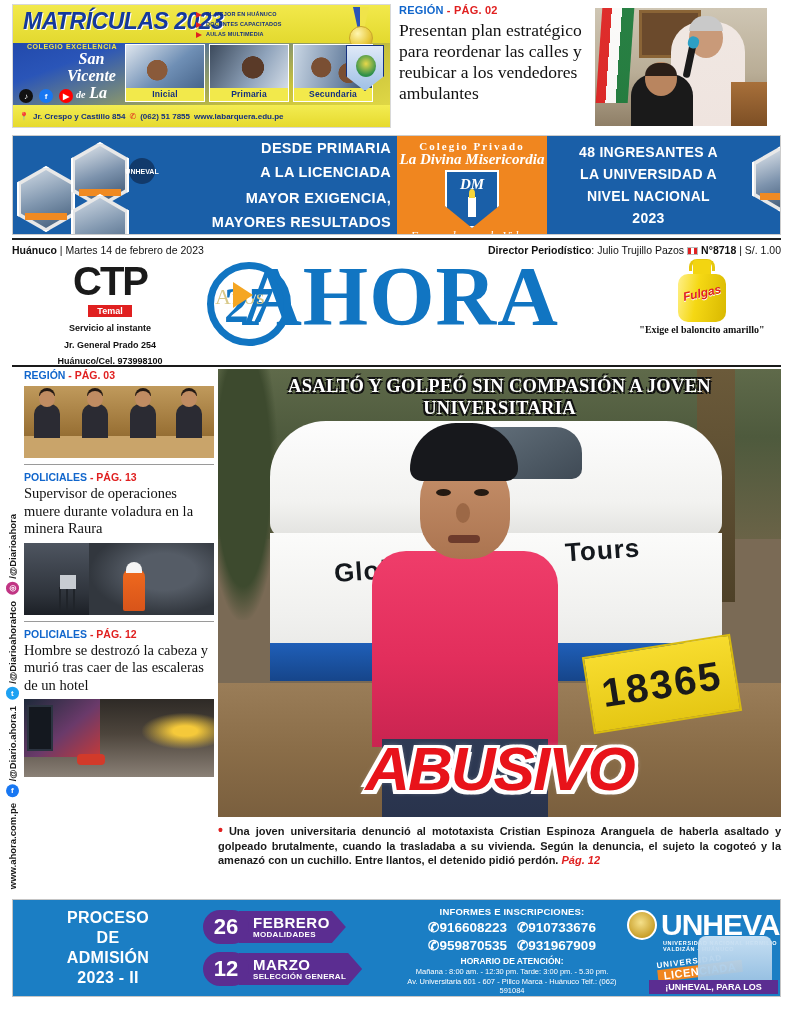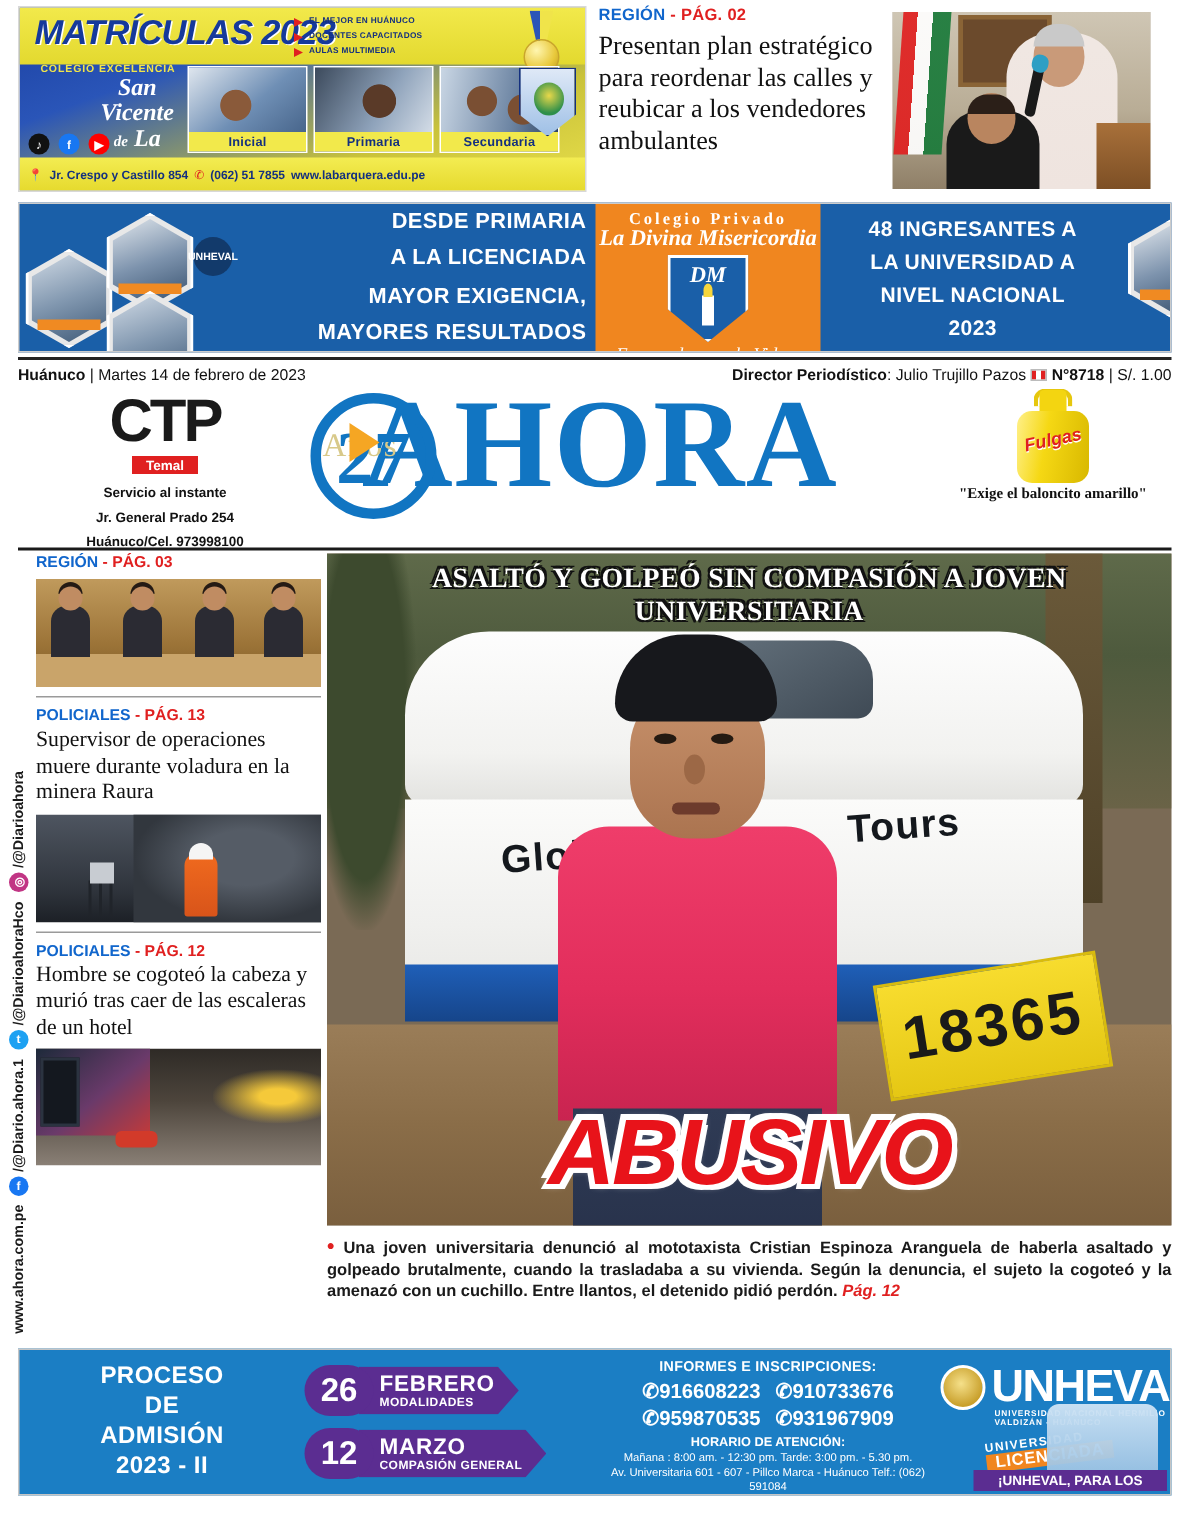"Hombre se cogoteó la cabeza" div.lc-head { text: cogoteó -> destrozó }
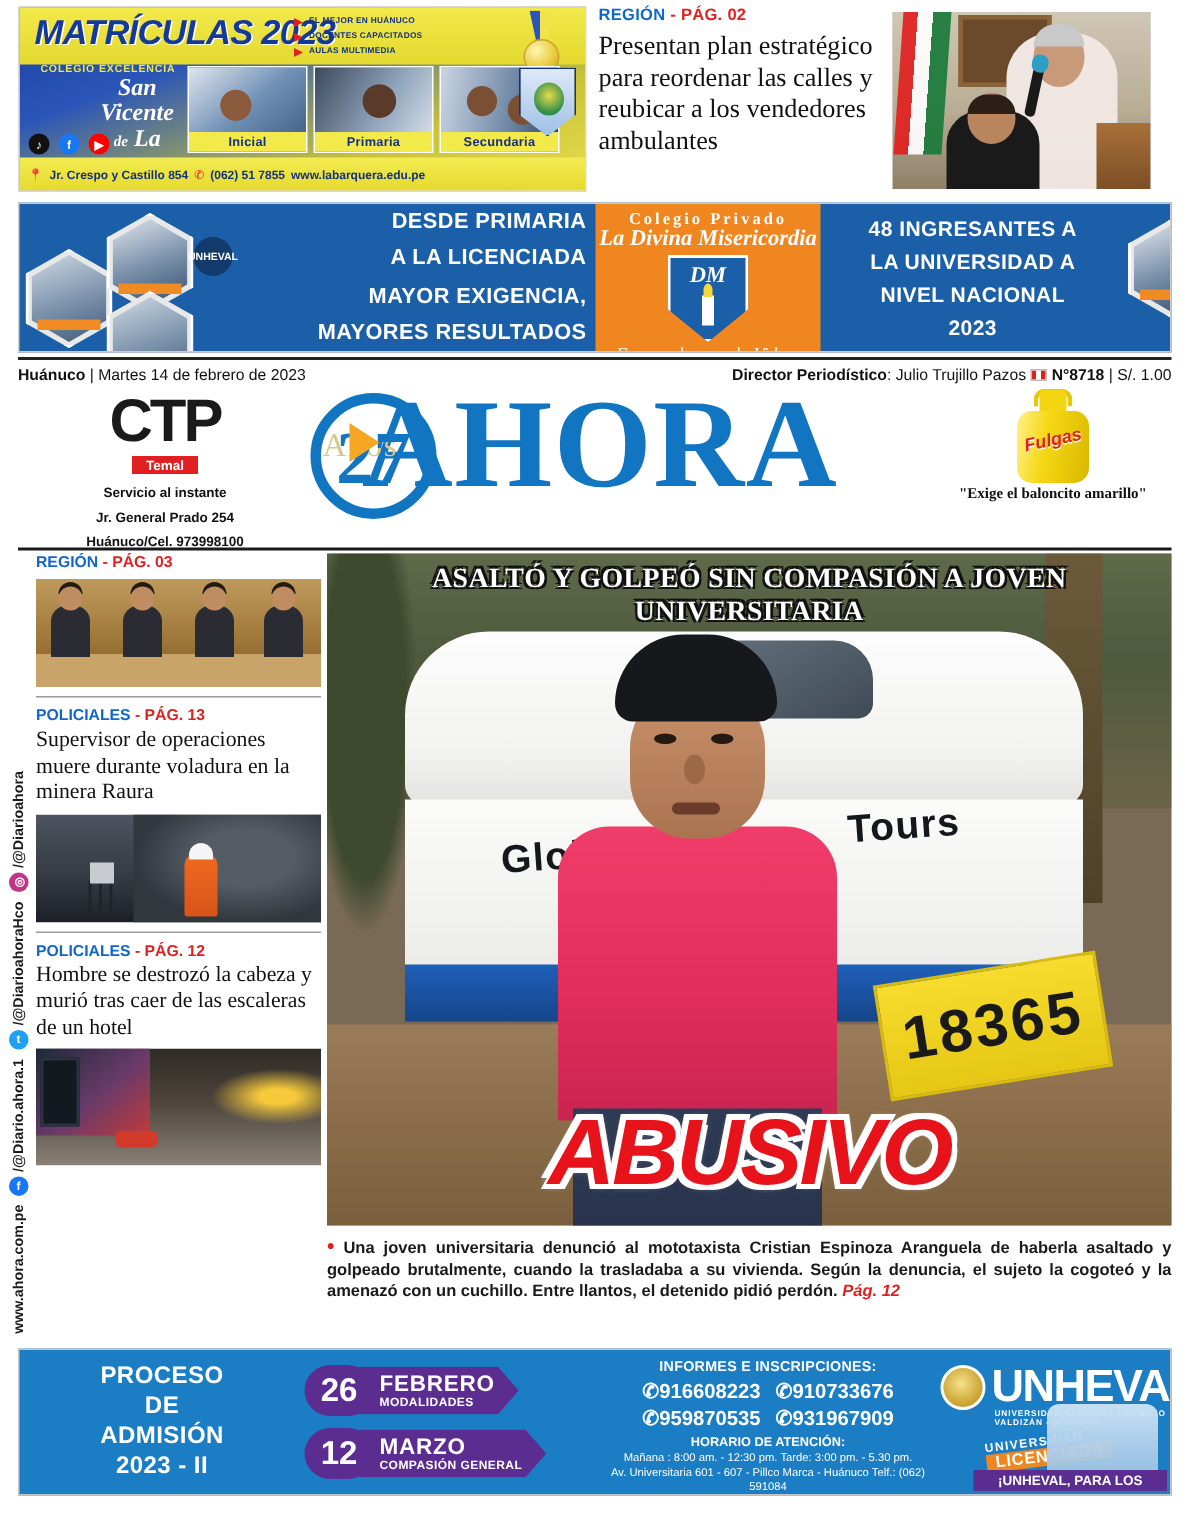"COMPASIÓN GENERAL" div.s { text: COMPASIÓN -> SELECCIÓN }
